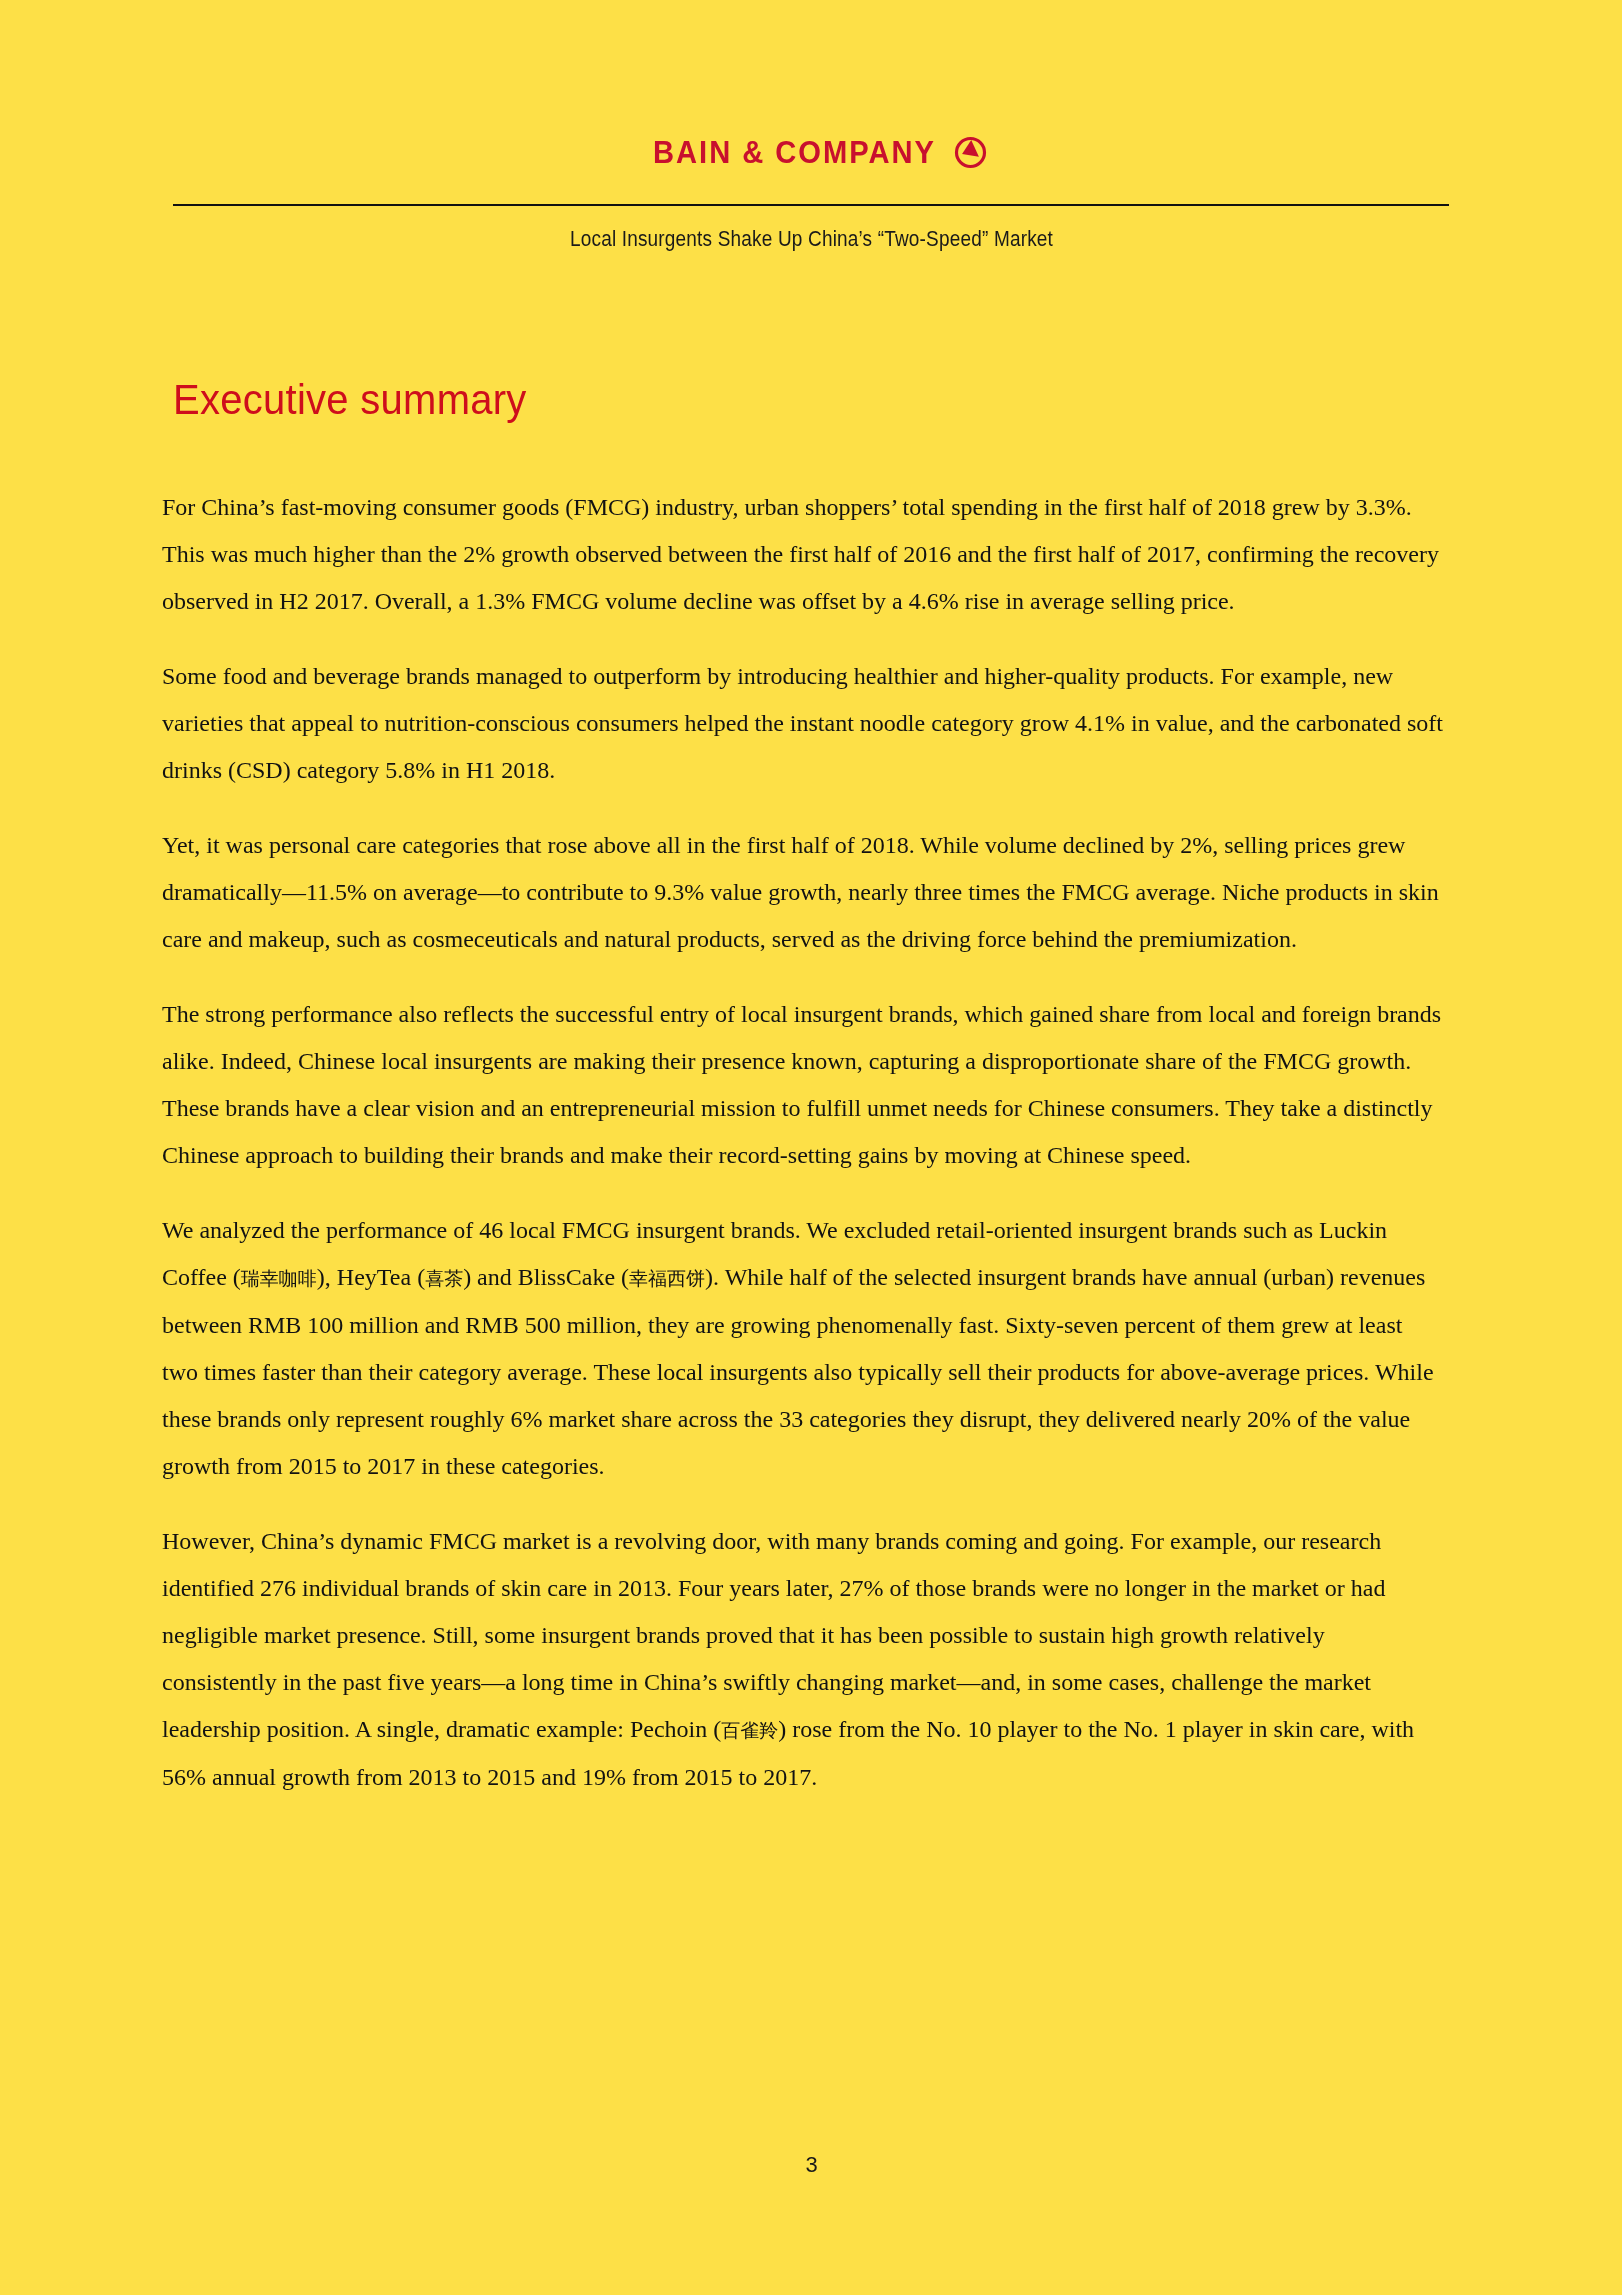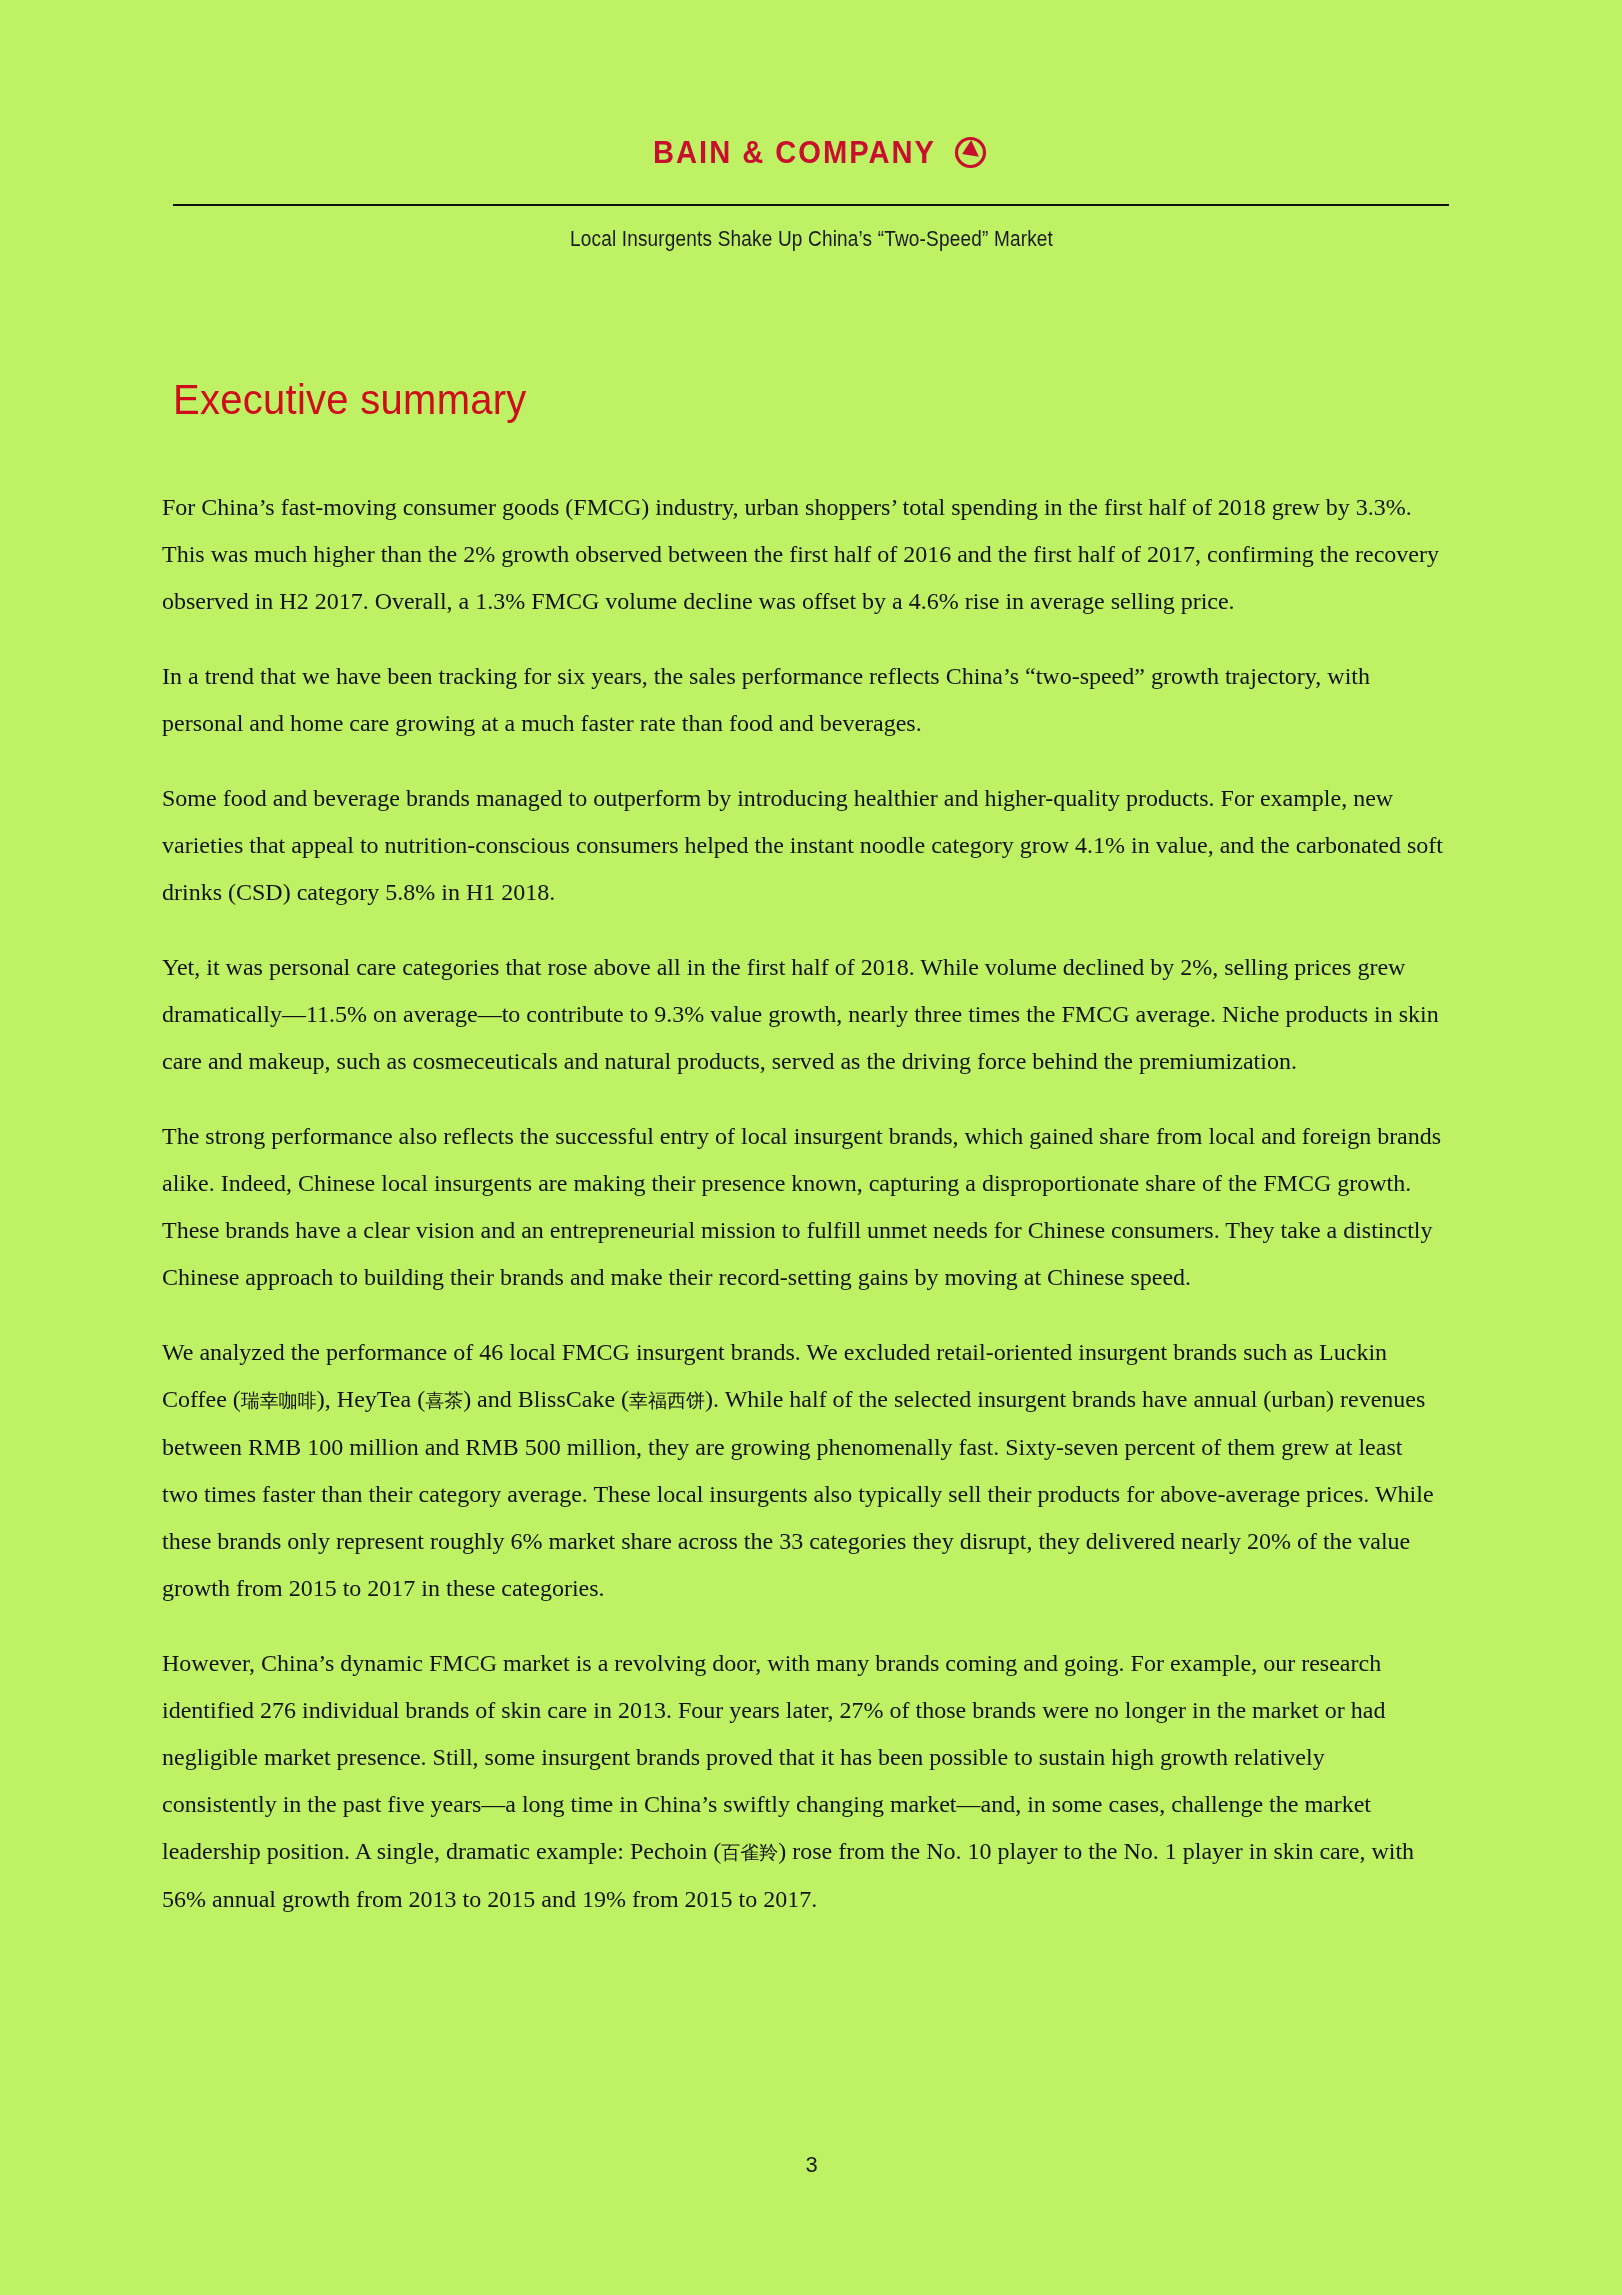"BAIN & COMPANY" .page { background: #bef264 -> #fde047 }
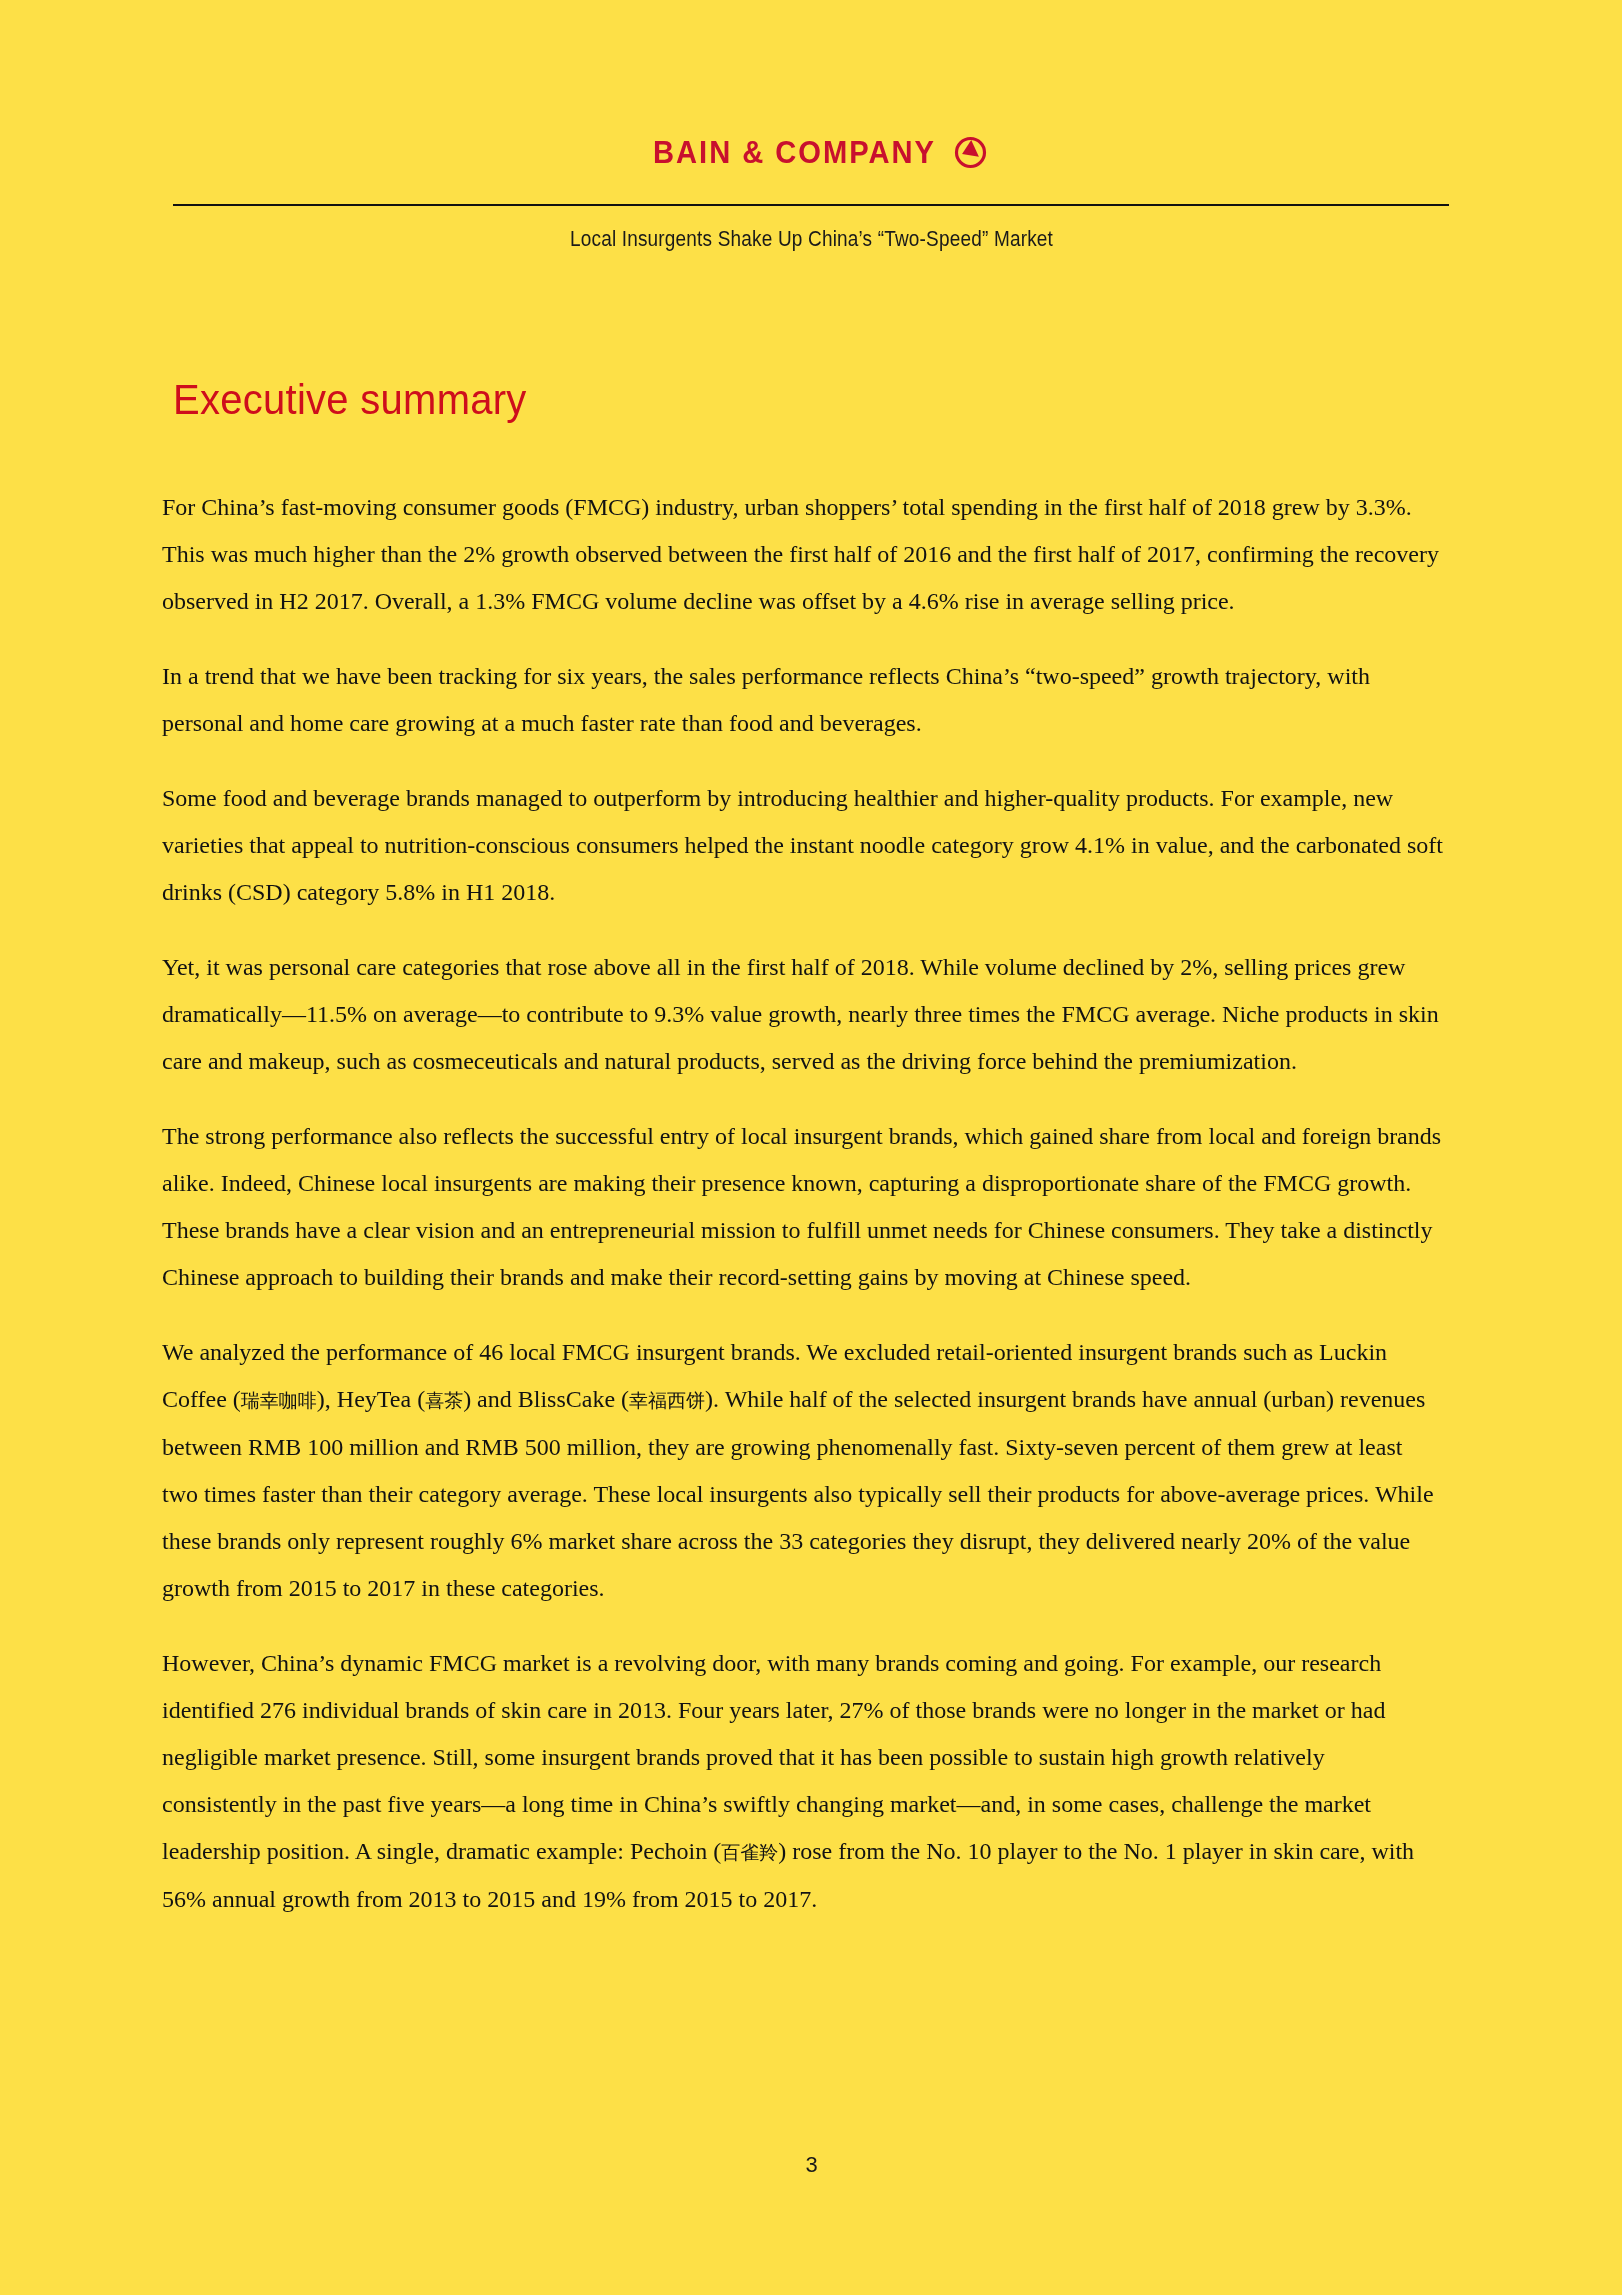"In a trend that we" p { html: <p>In a trend that we have been tracking for six years, the sales performance reflects China’s “two-speed” growth trajectory, with personal and home care growing at a much faster rate than food and beverages.</p> -> none }
